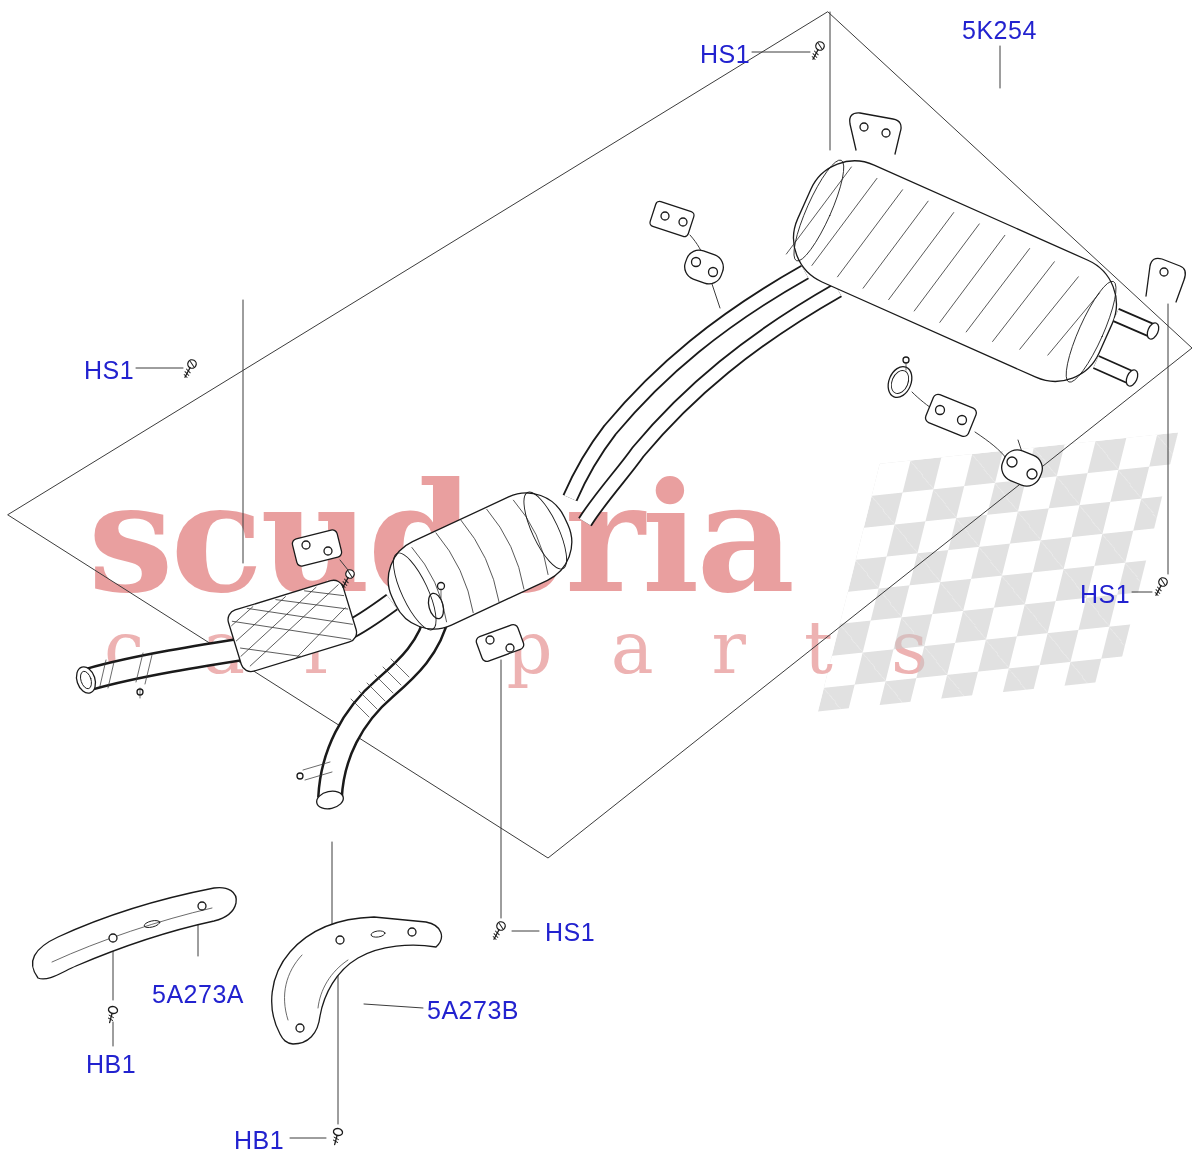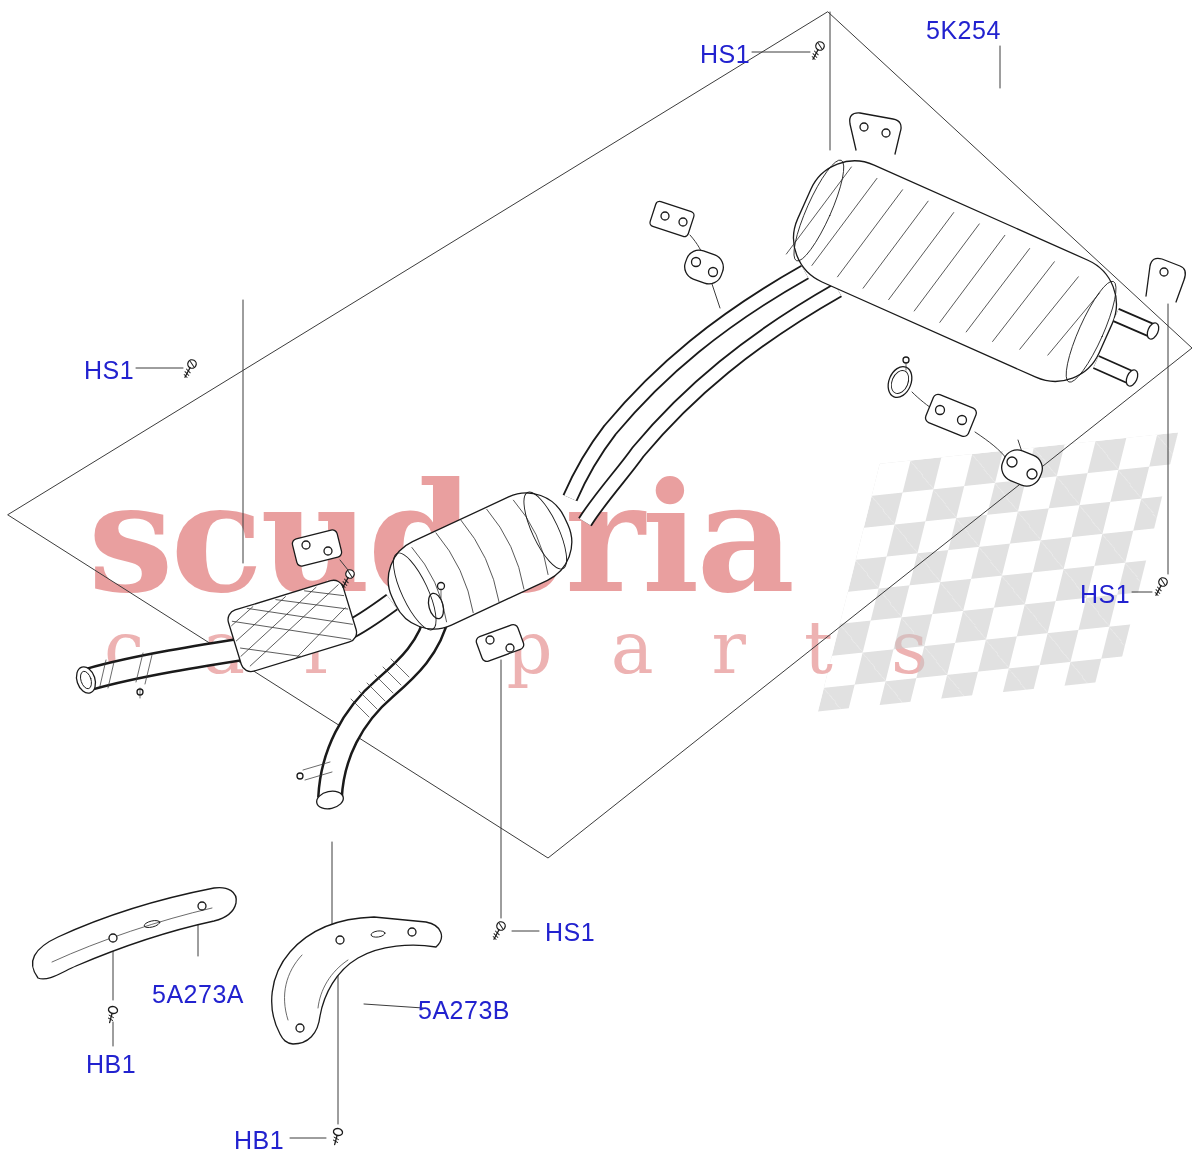"5K254" span.part-label { left: 926px -> 962px }
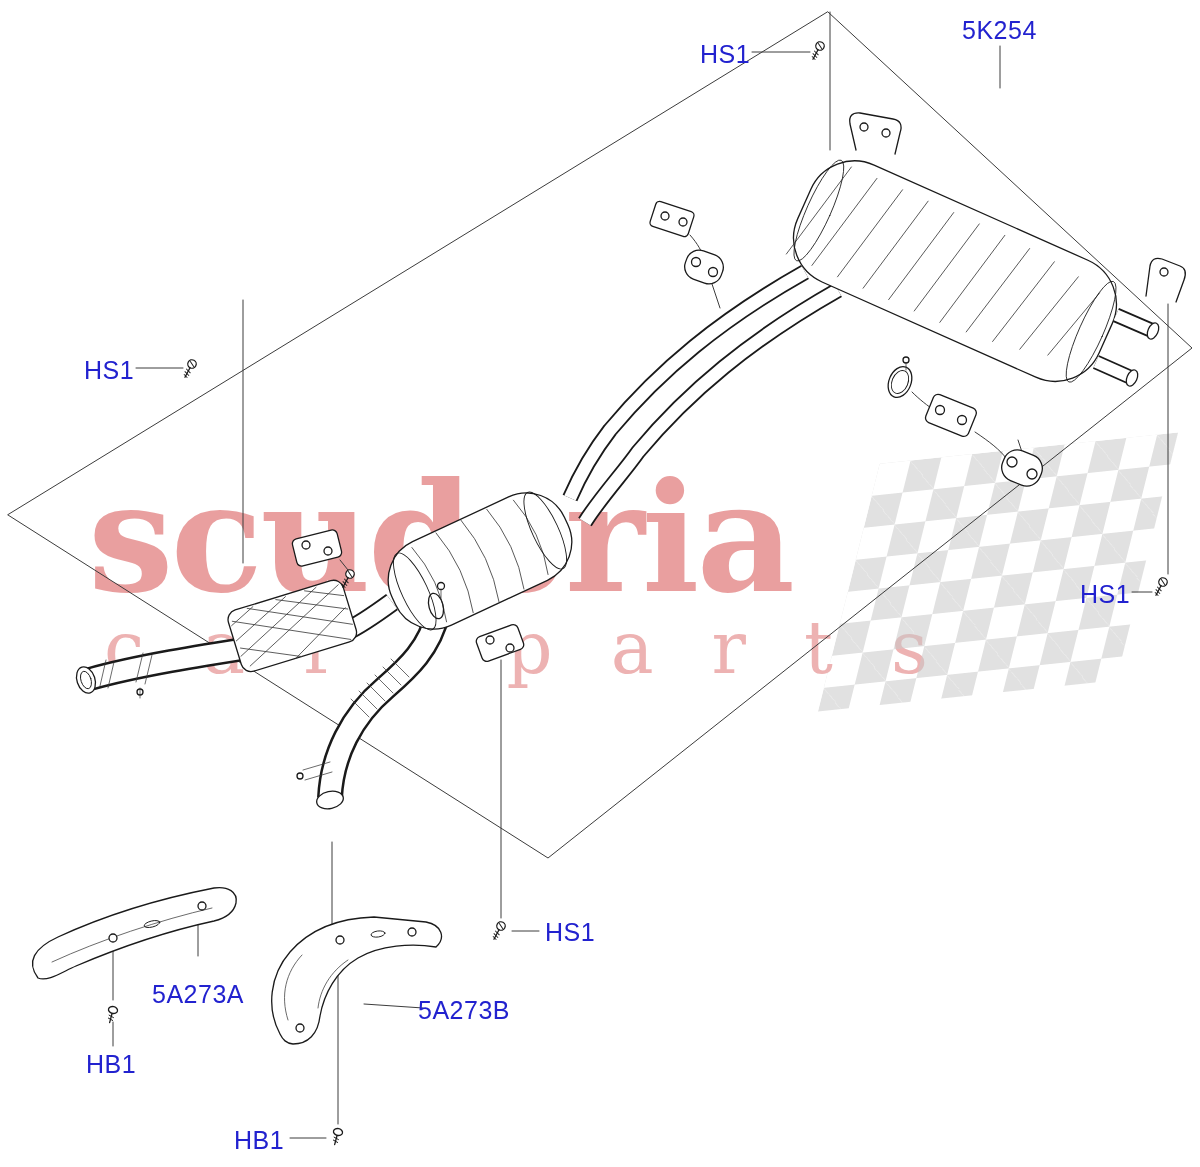"5A273B" span.part-label { left: 418px -> 427px }
